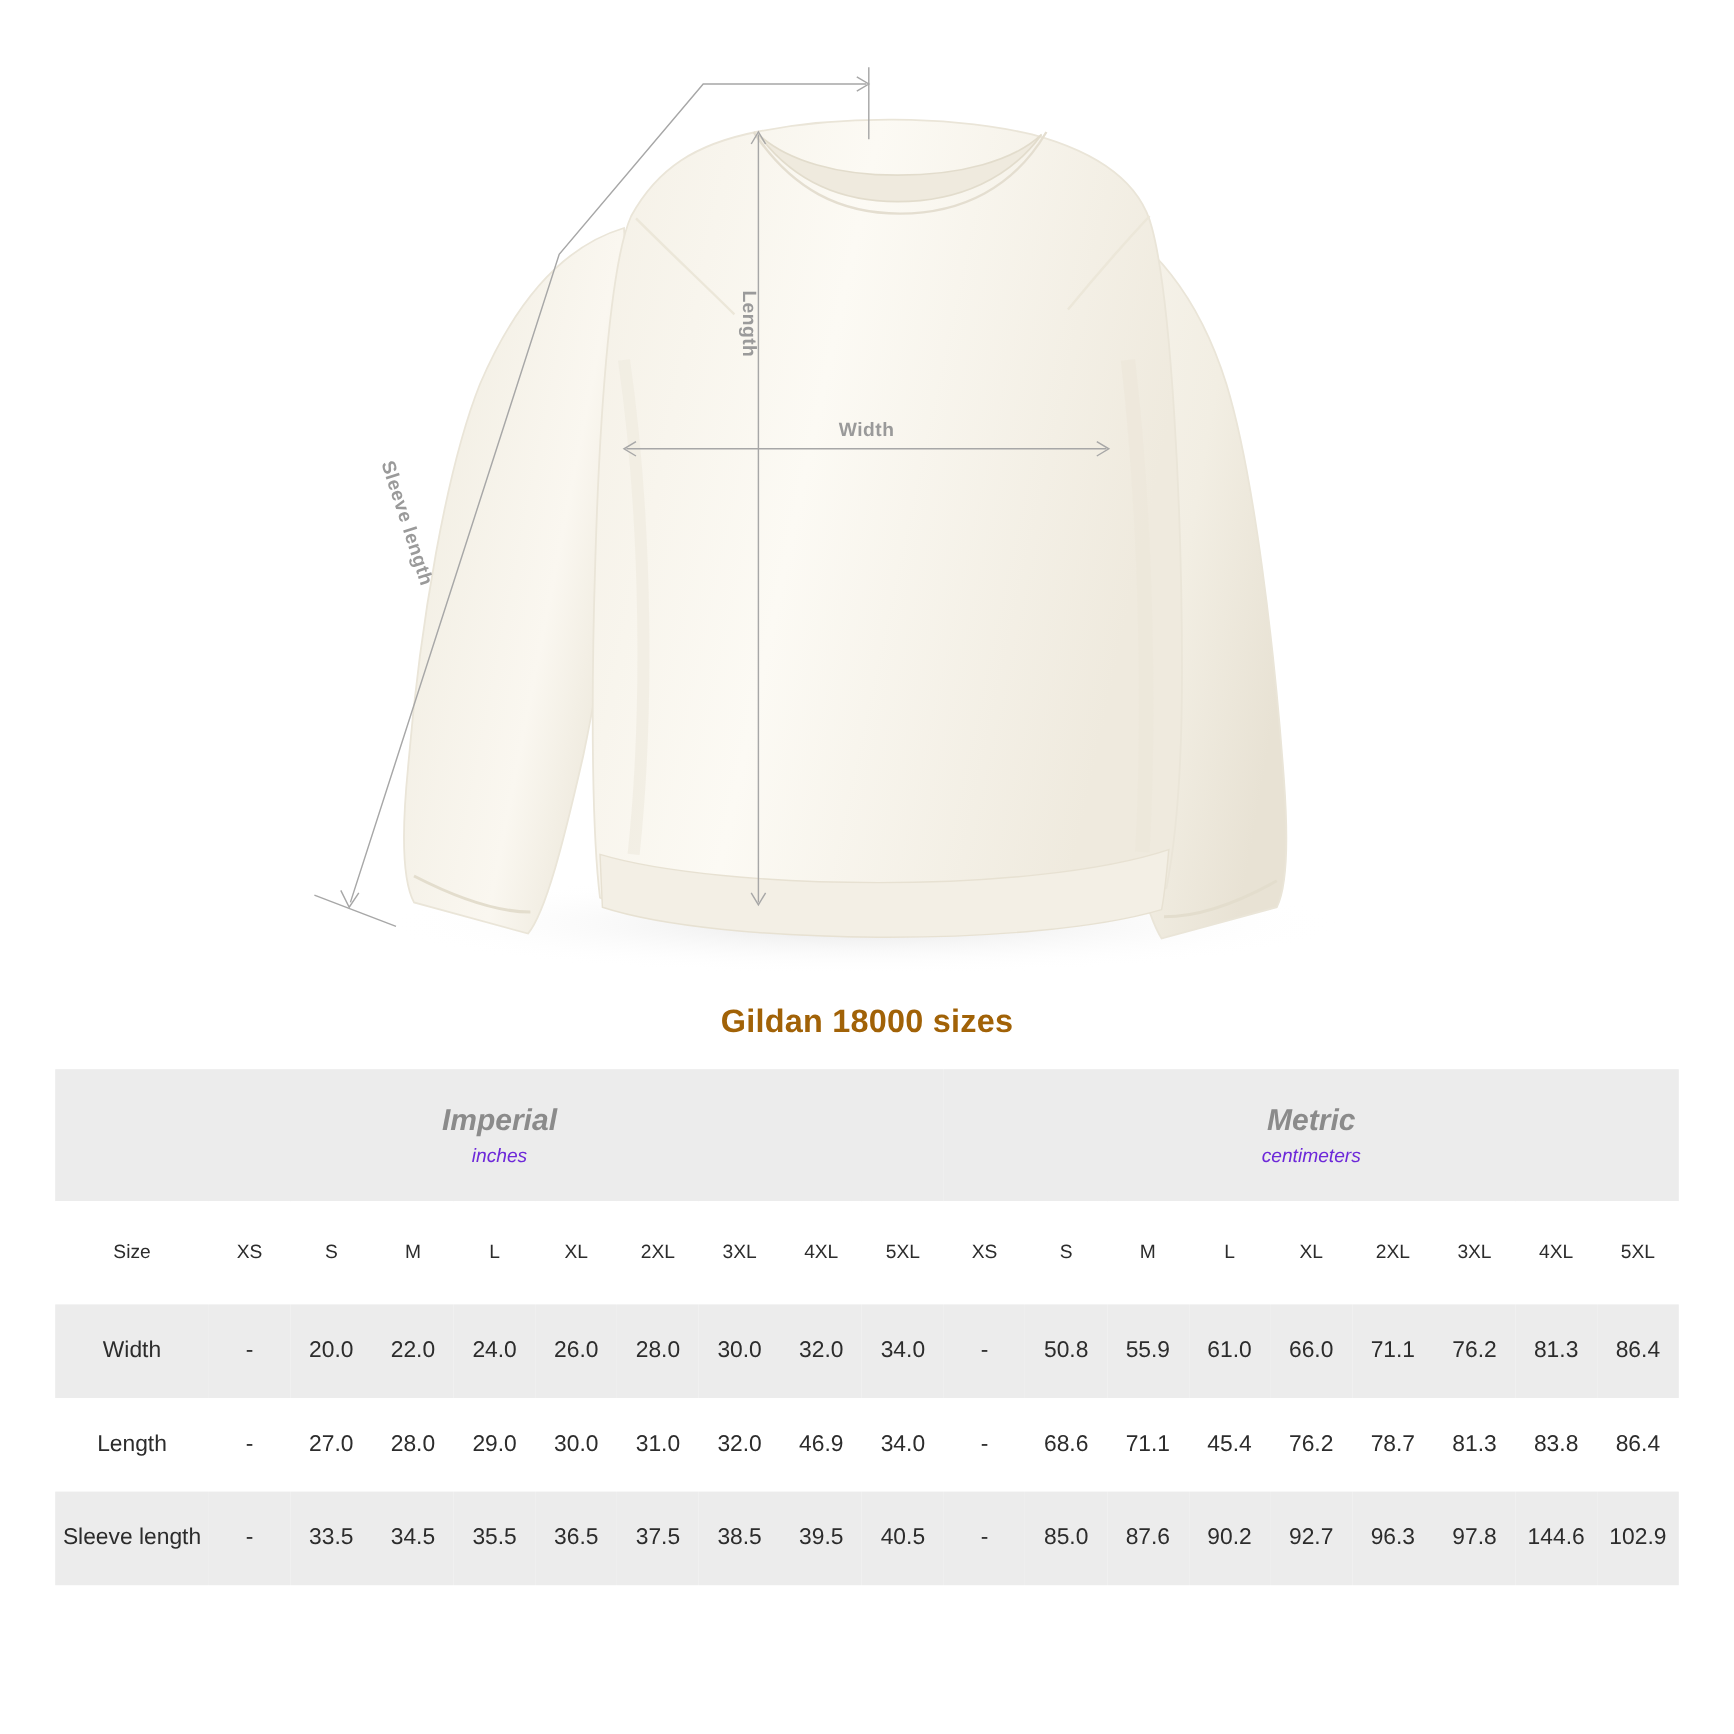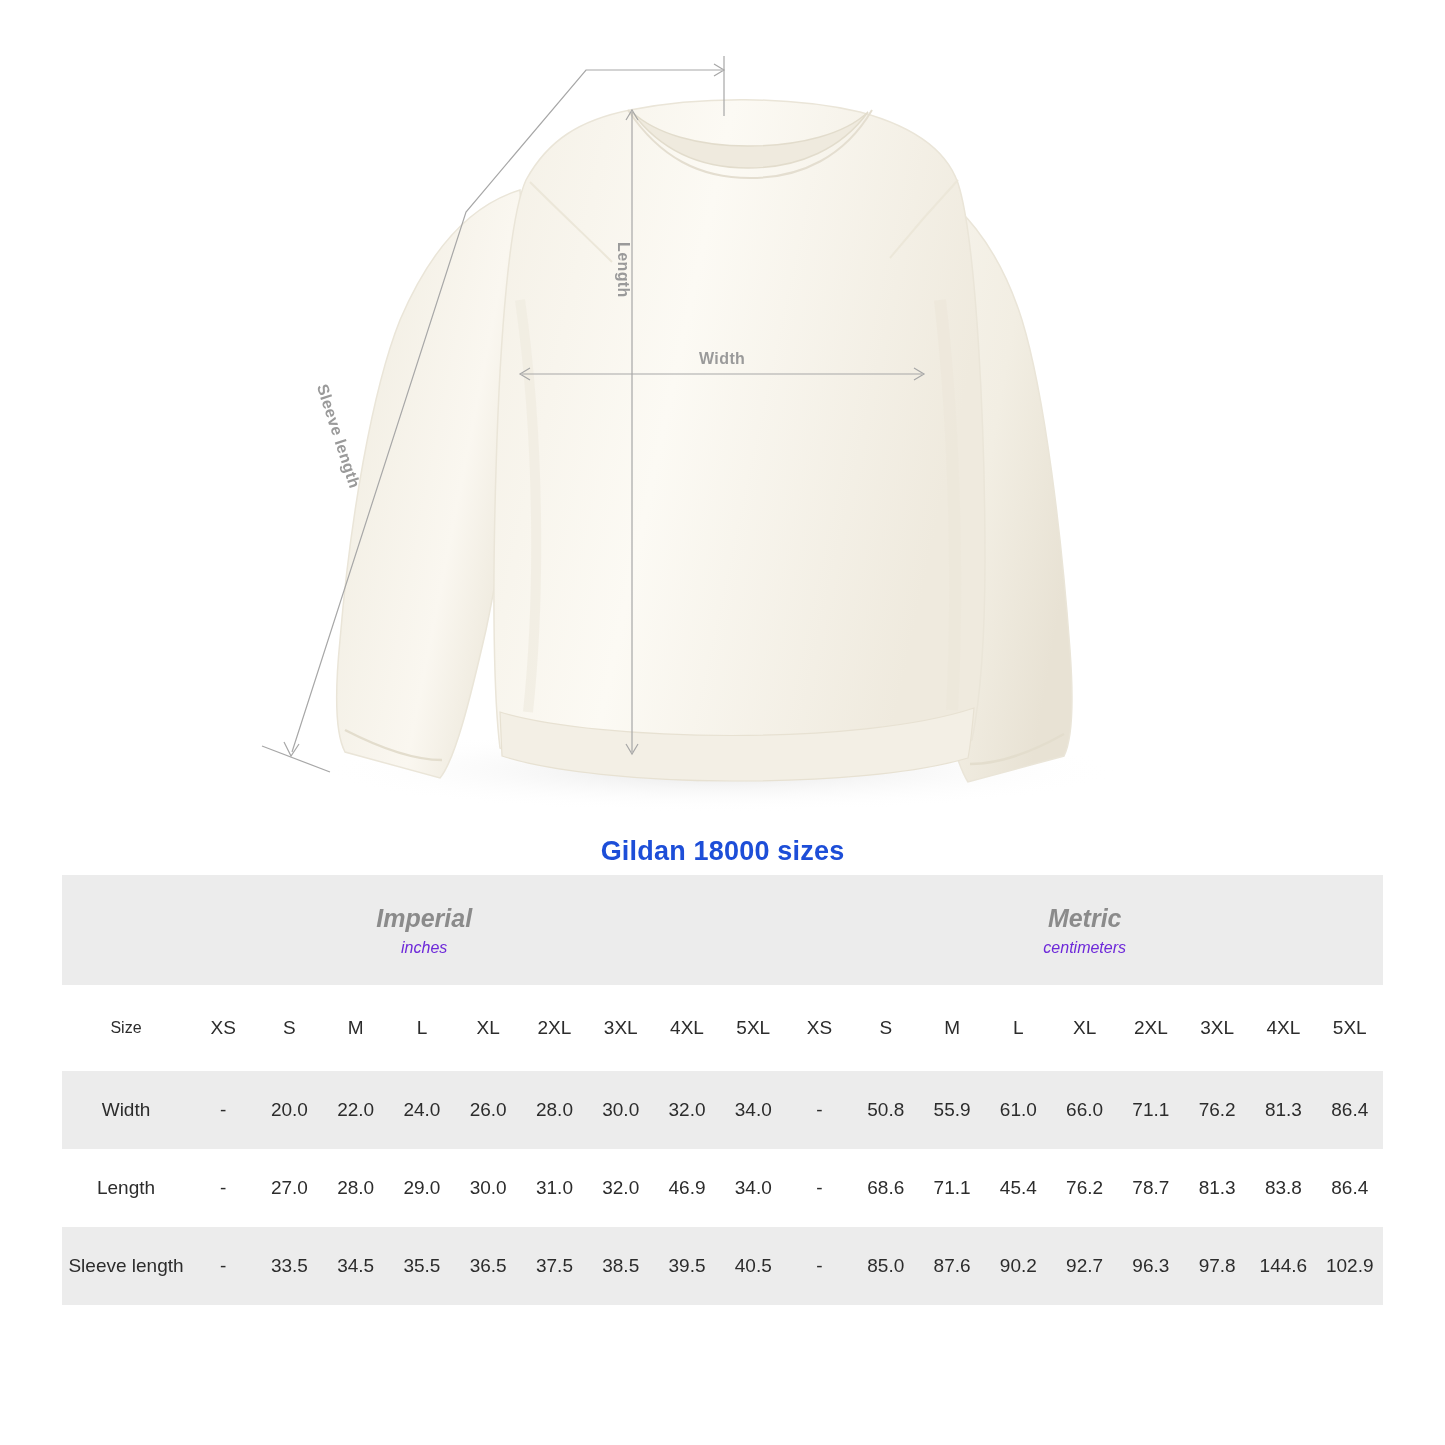"Gildan 18000 sizes" .chart-title { color: #1d4ed8 -> #a16207 }
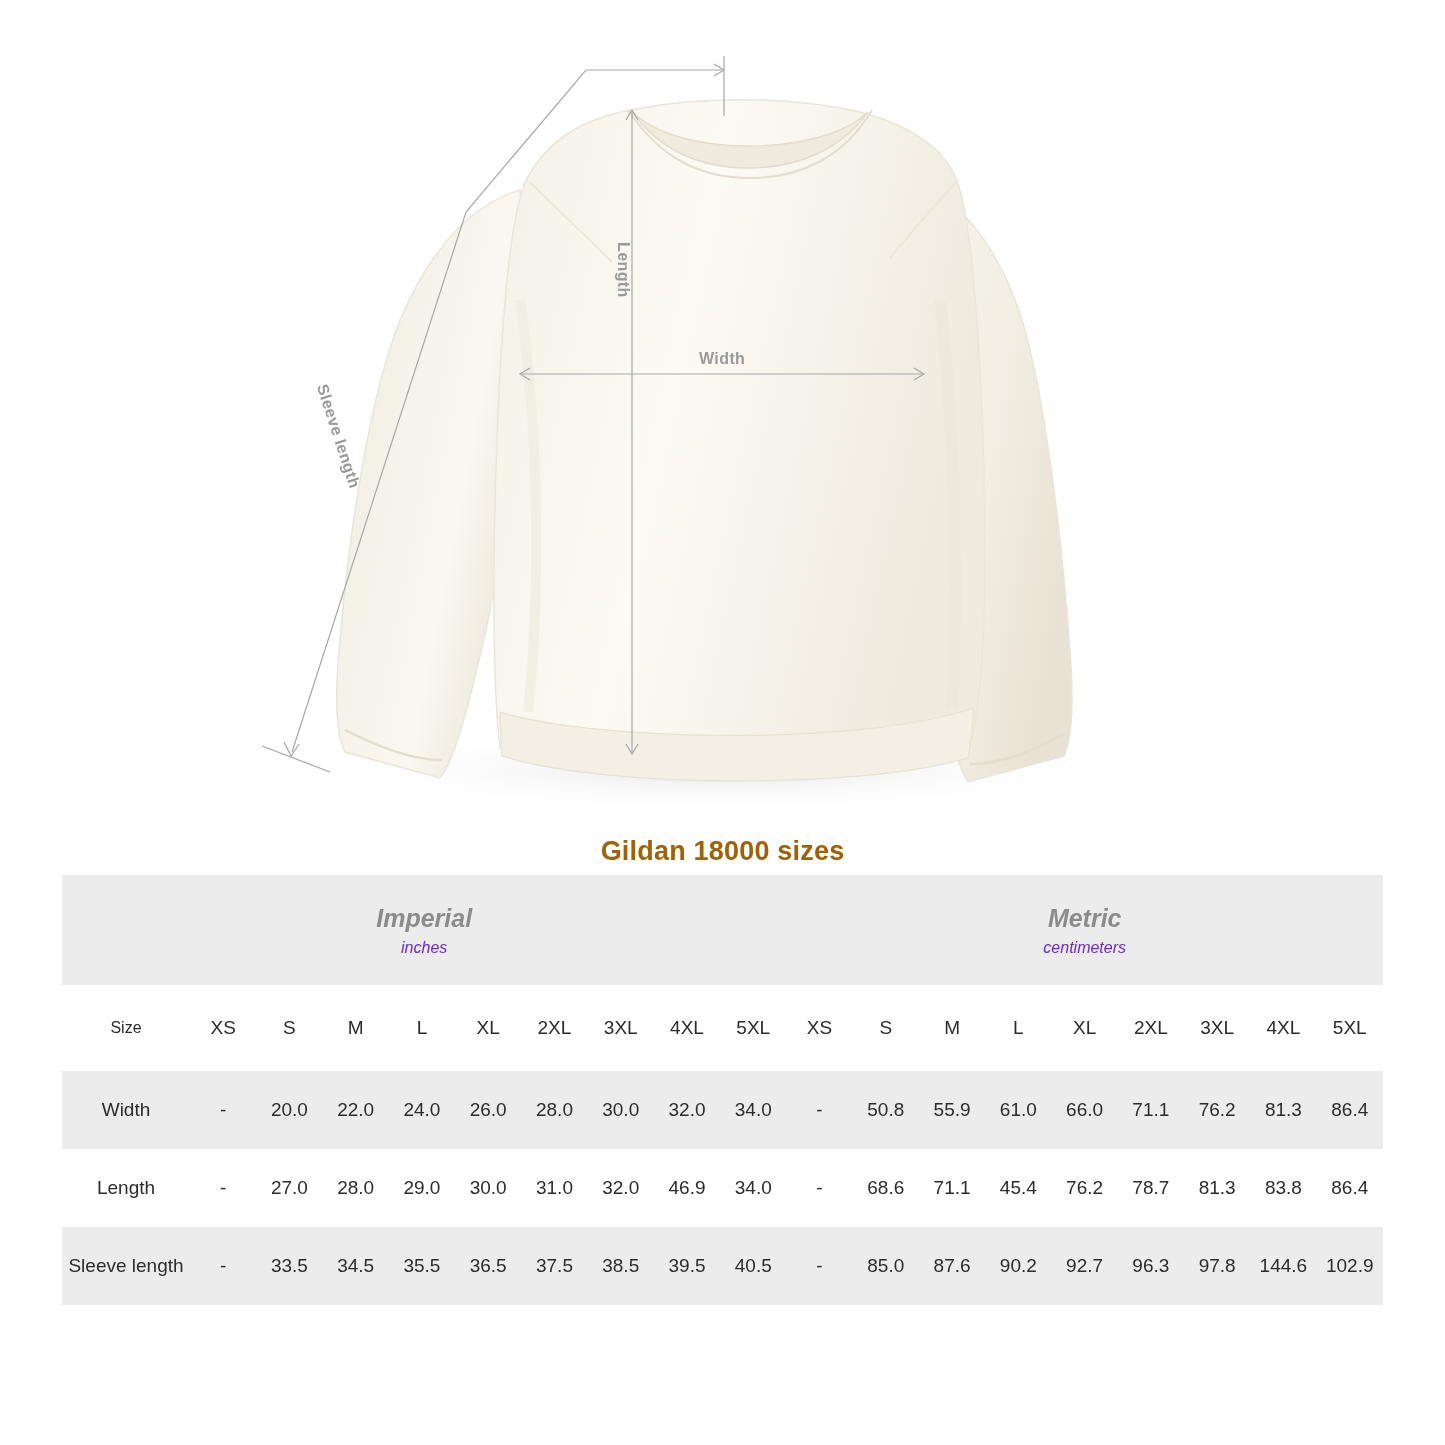"Imperial" .table-wrap { margin-top: 8px -> 24px; padding: 0 62px -> 0 46px }
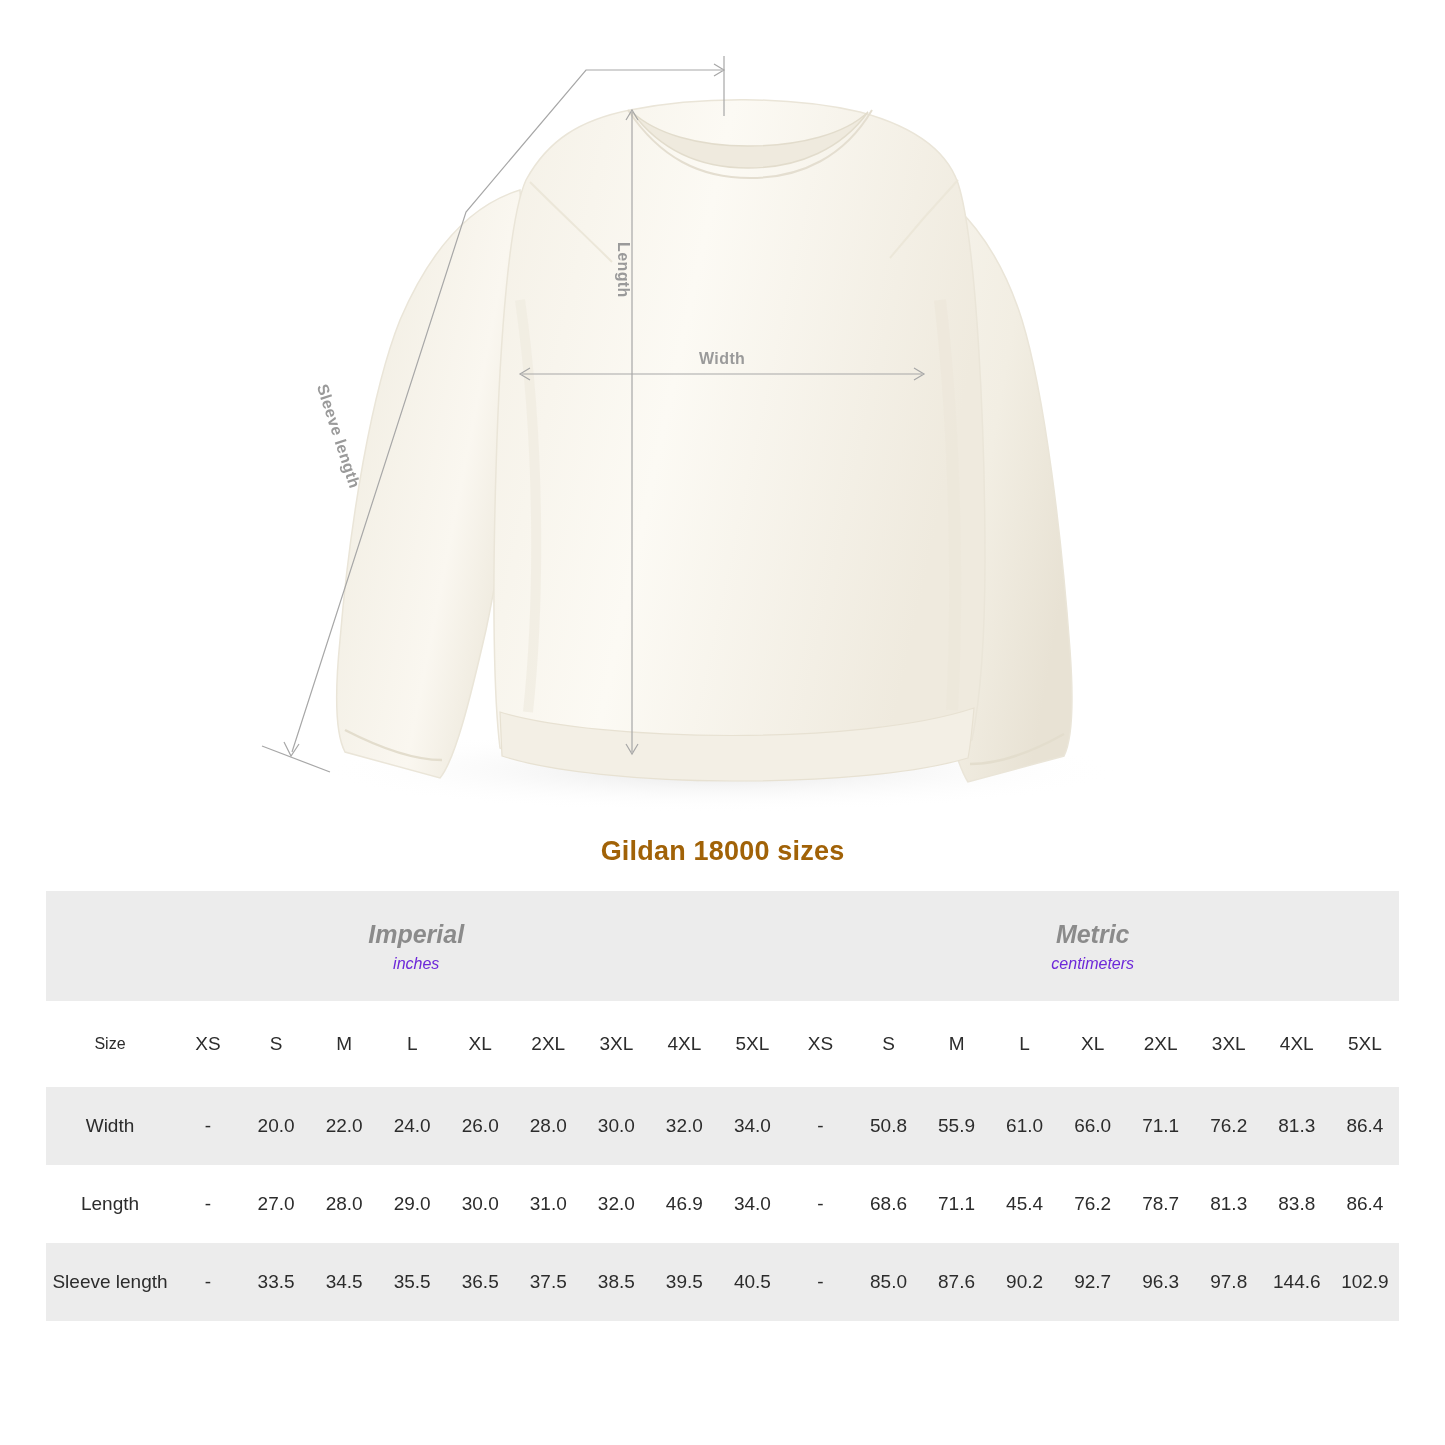"XS" .hdr-row td { font-size: 19px -> 16px }
